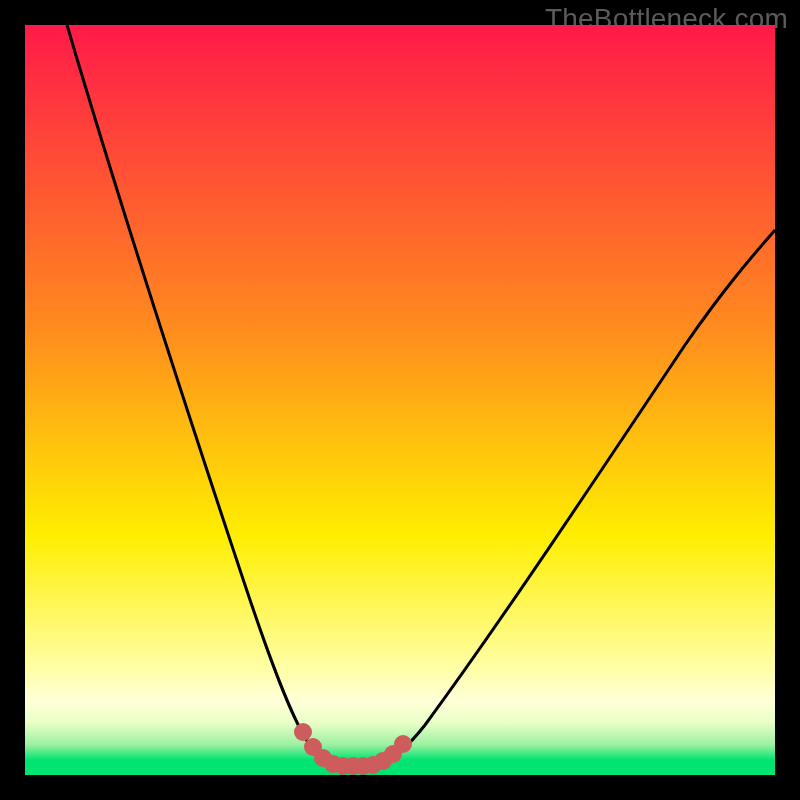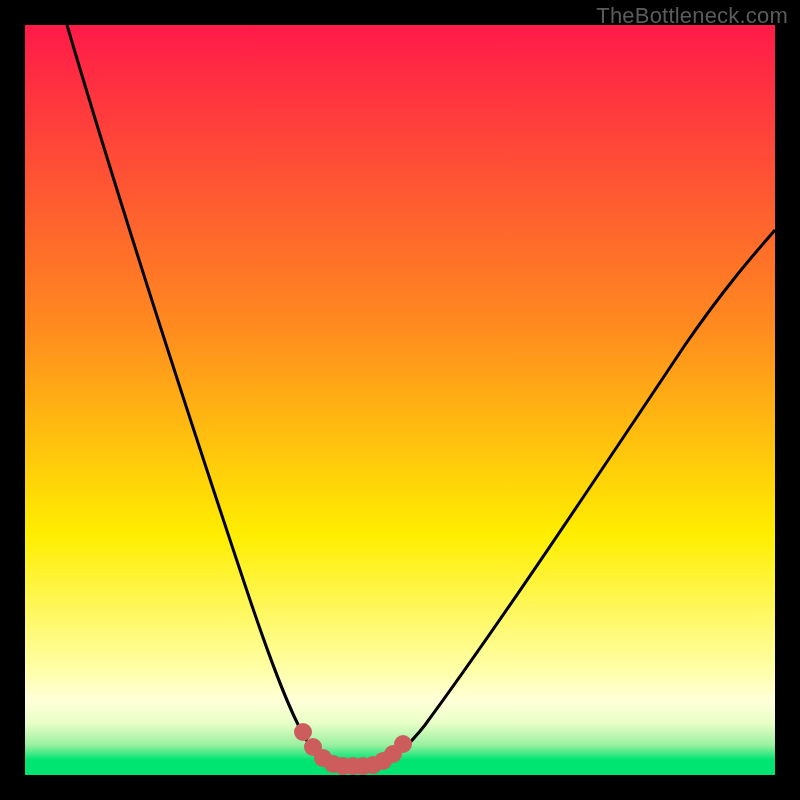"TheBottleneck.com" .watermark { font-size: 22px -> 28px }
